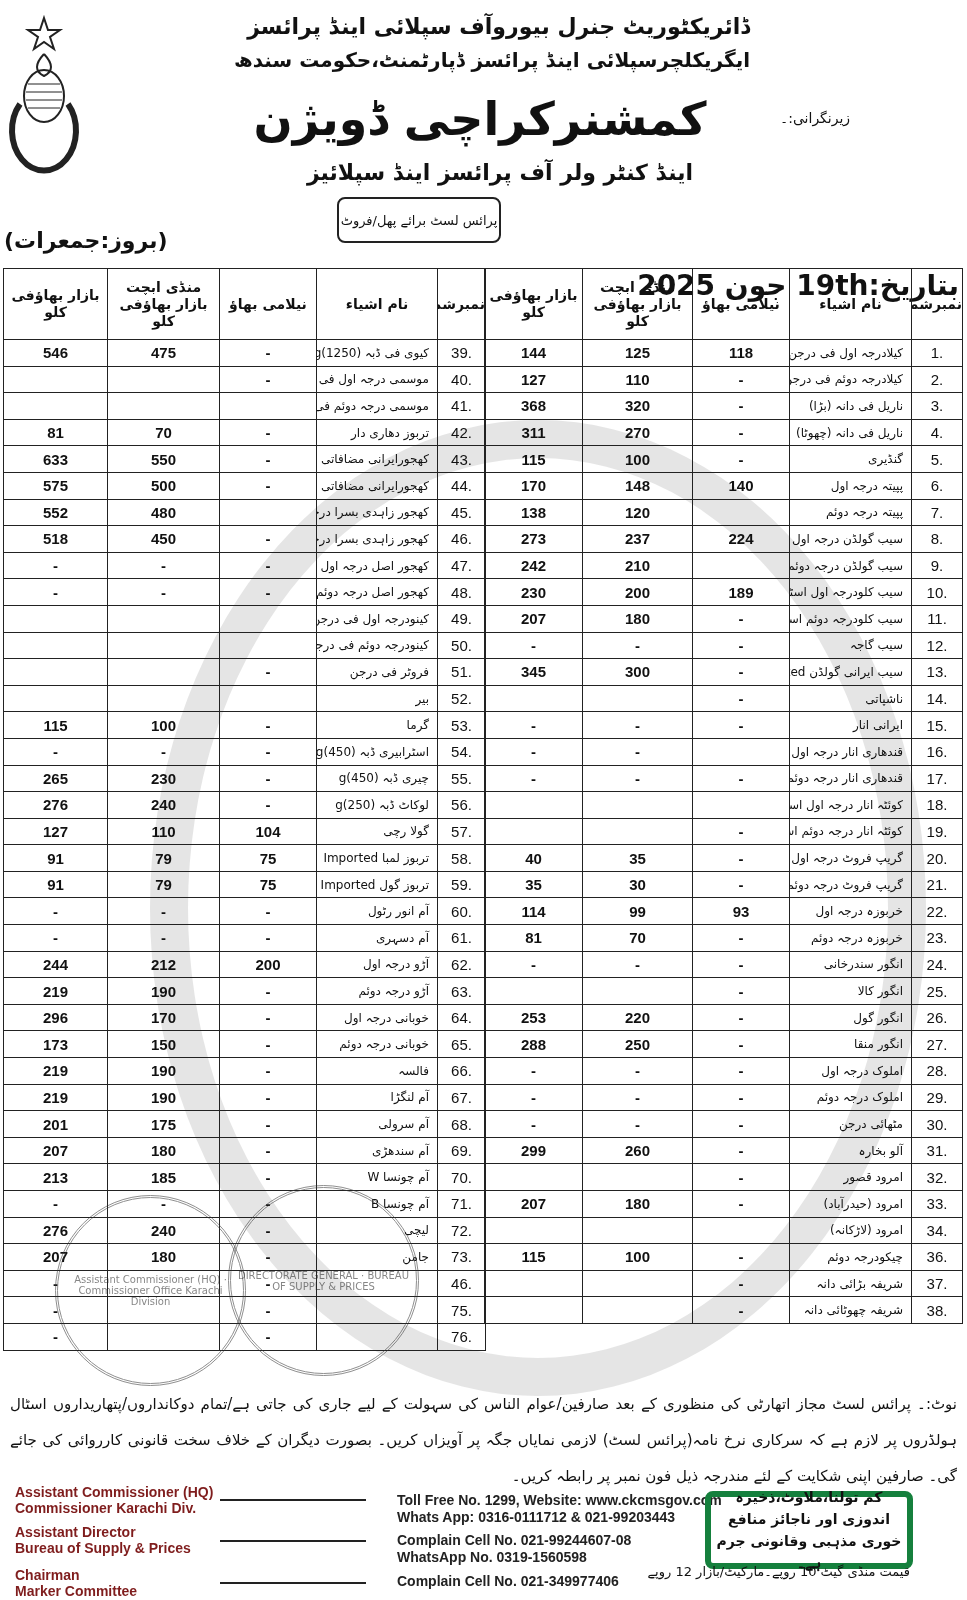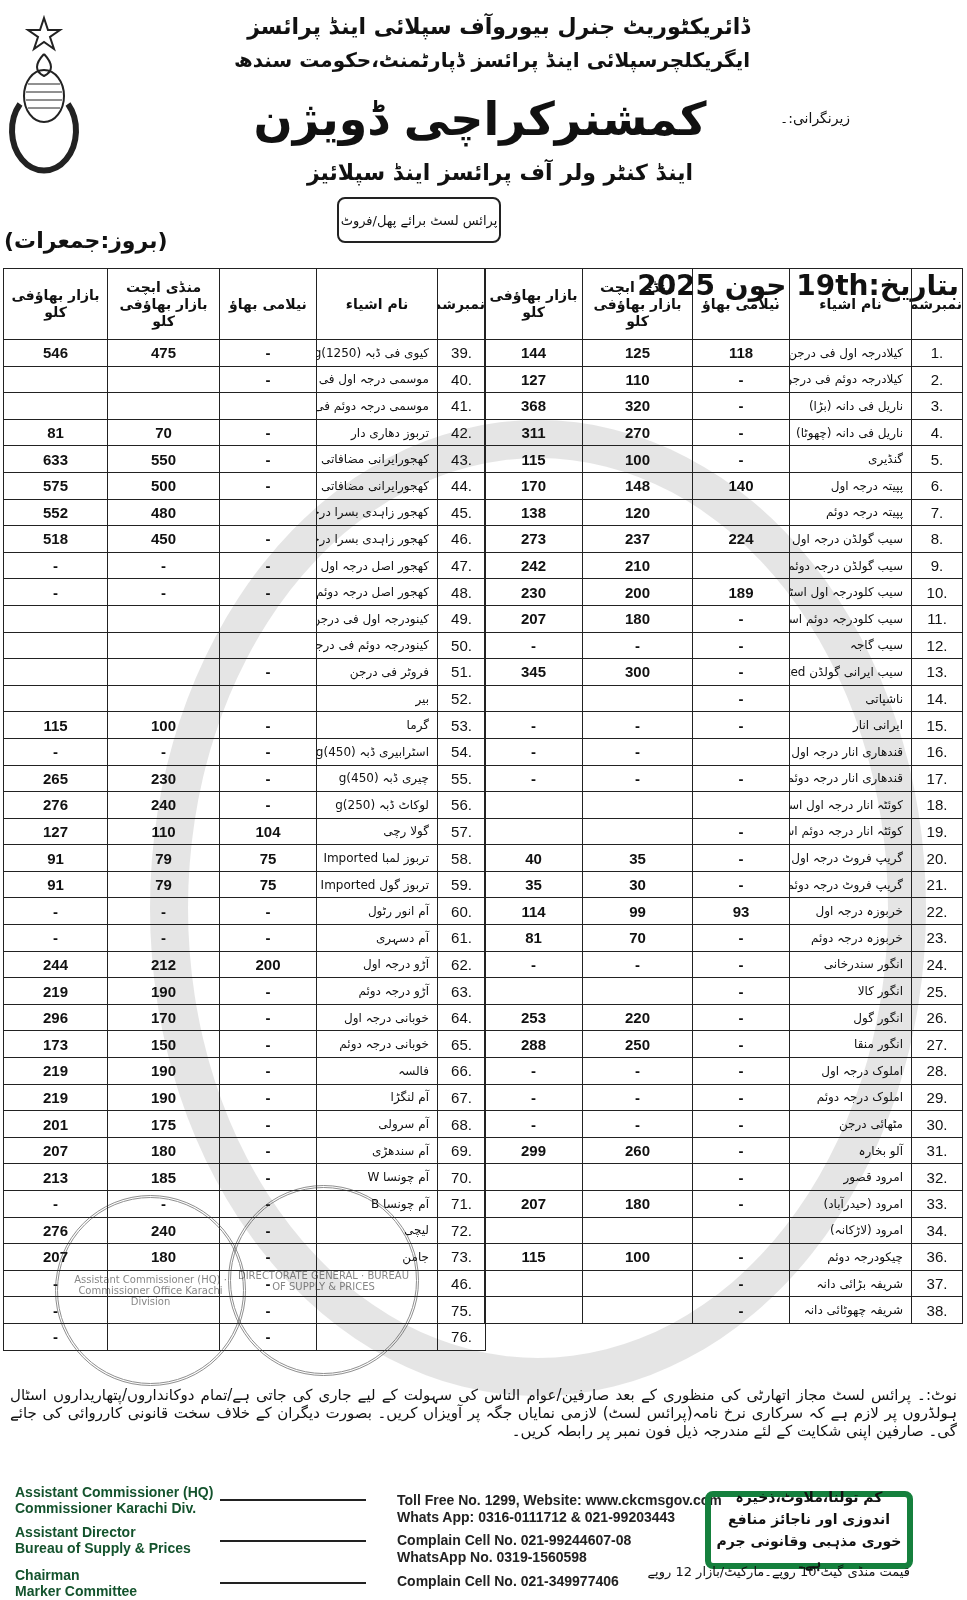"نوٹ:۔ پرائس لسٹ مجاز اتھارٹی" .note { line-height: 18px -> 36px }
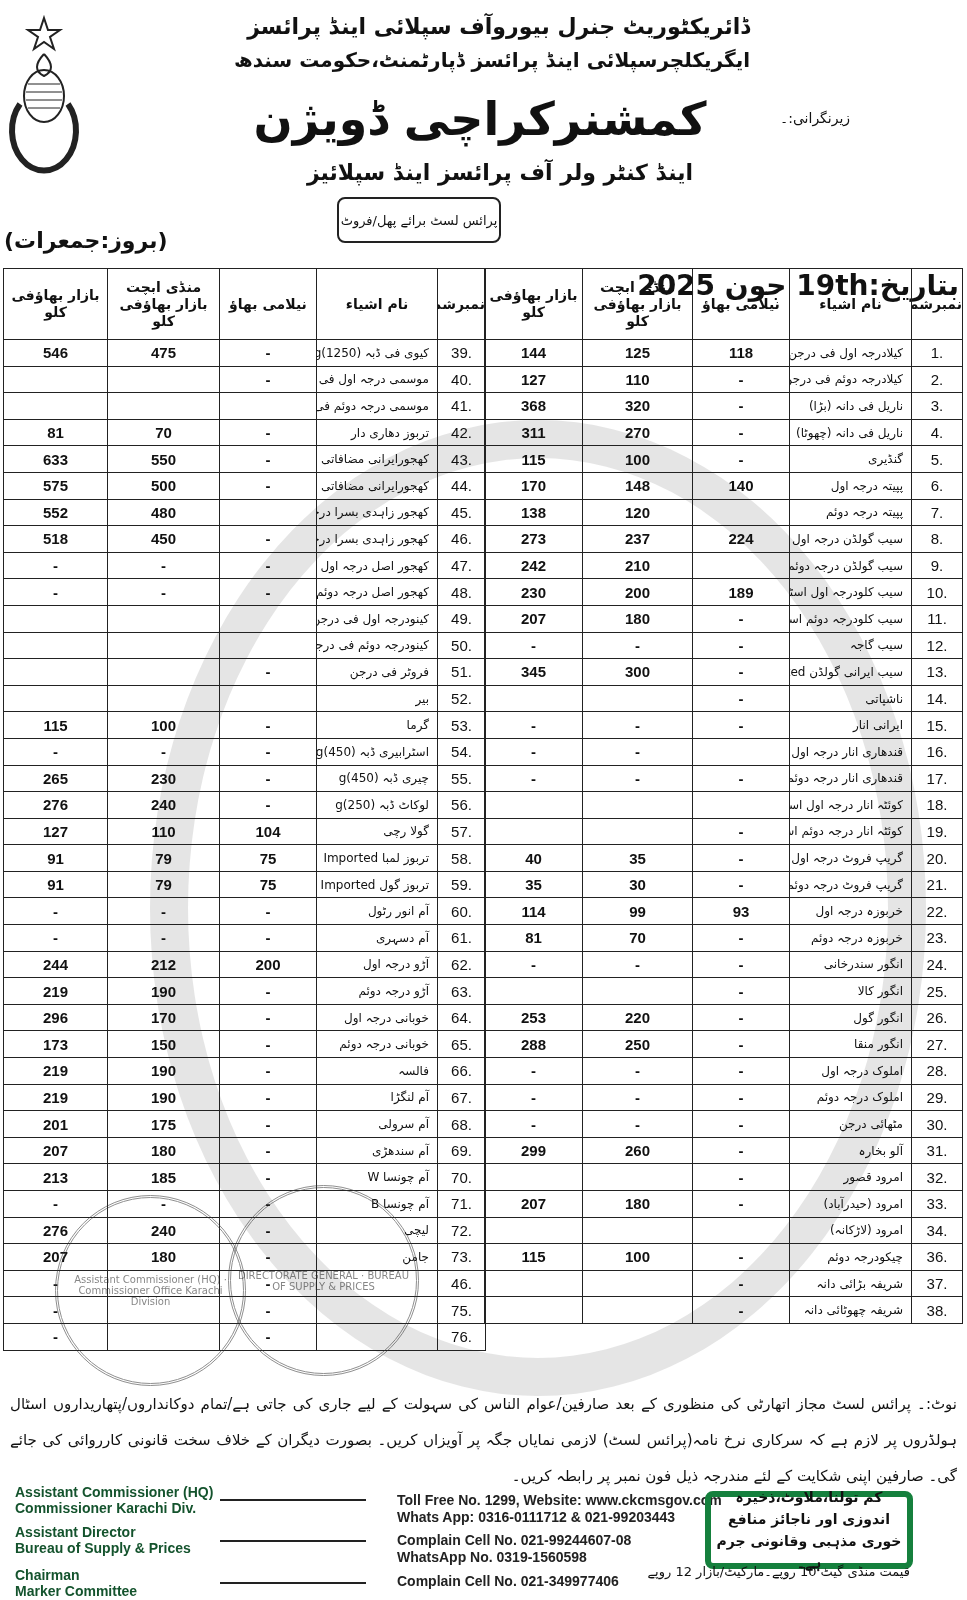"Assistant Commissioner (HQ)" .sig { color: #14532d -> #7f1d1d }
